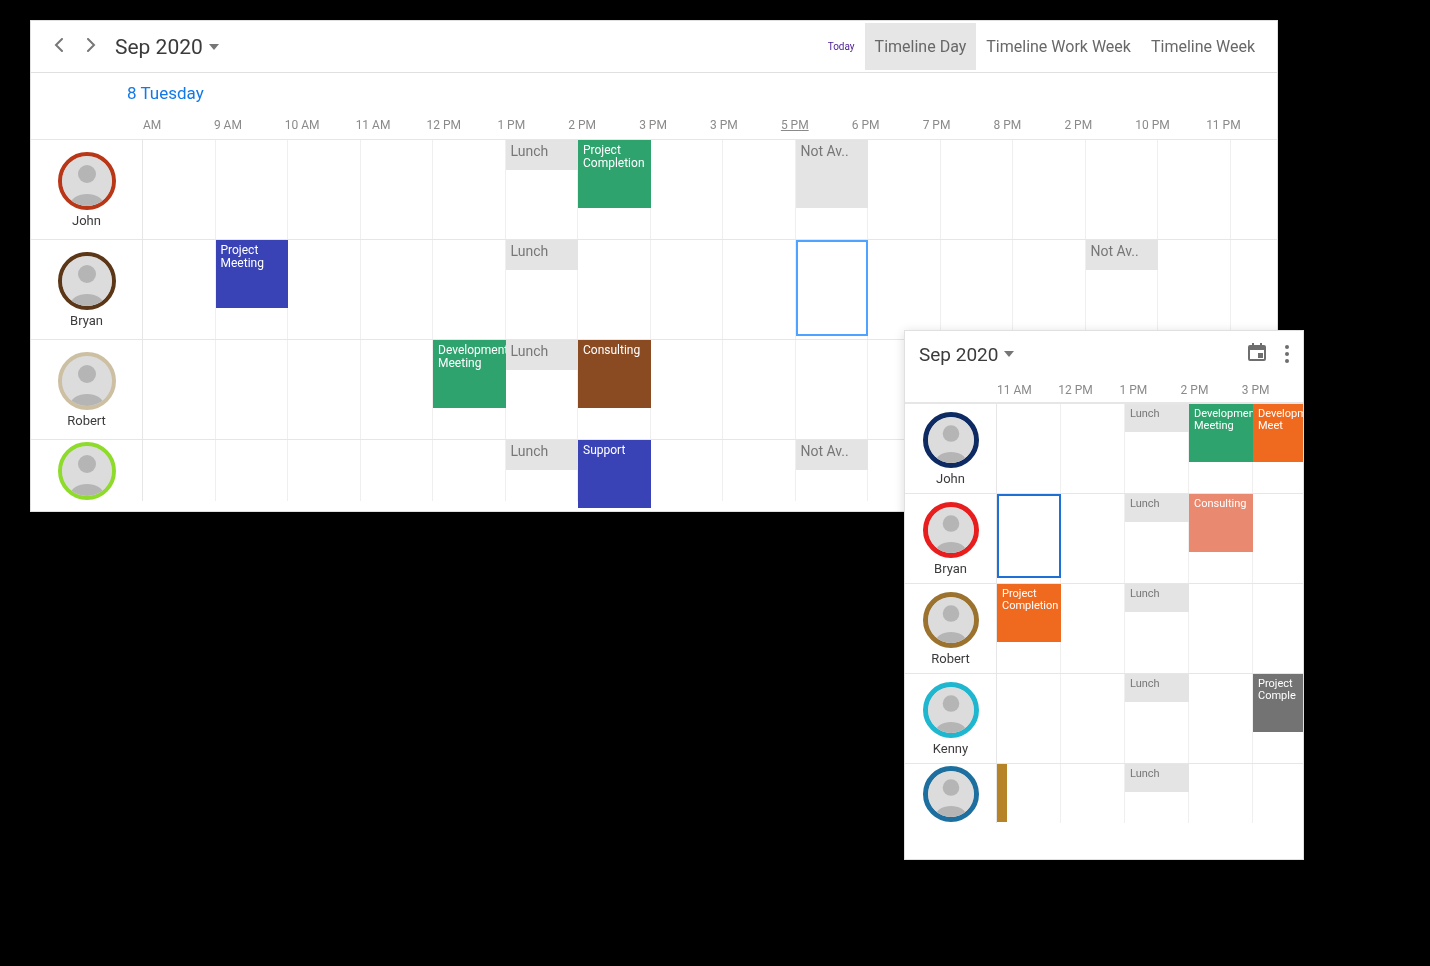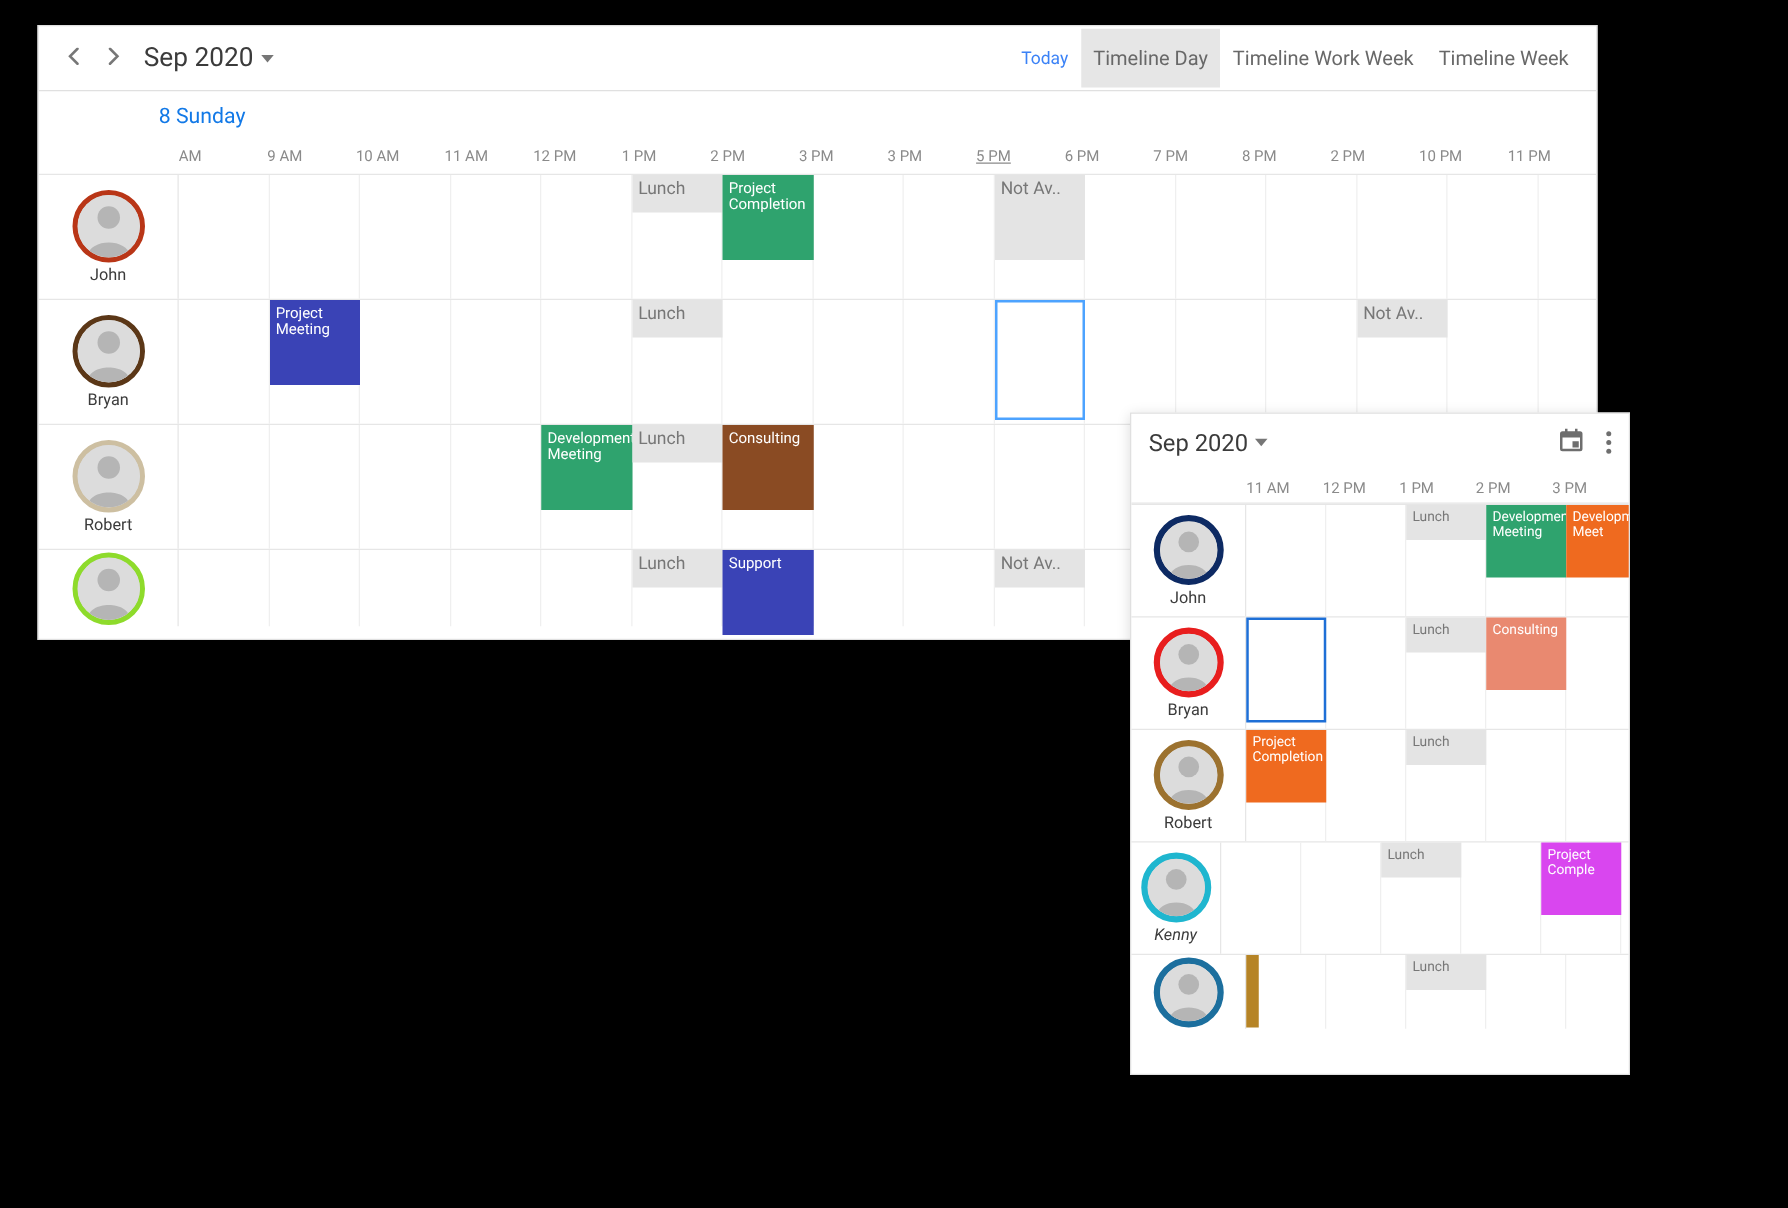"Today" .toolbar .today-btn { color: #3b82f6 -> #4c1d95; font-size: 14px -> 10px }
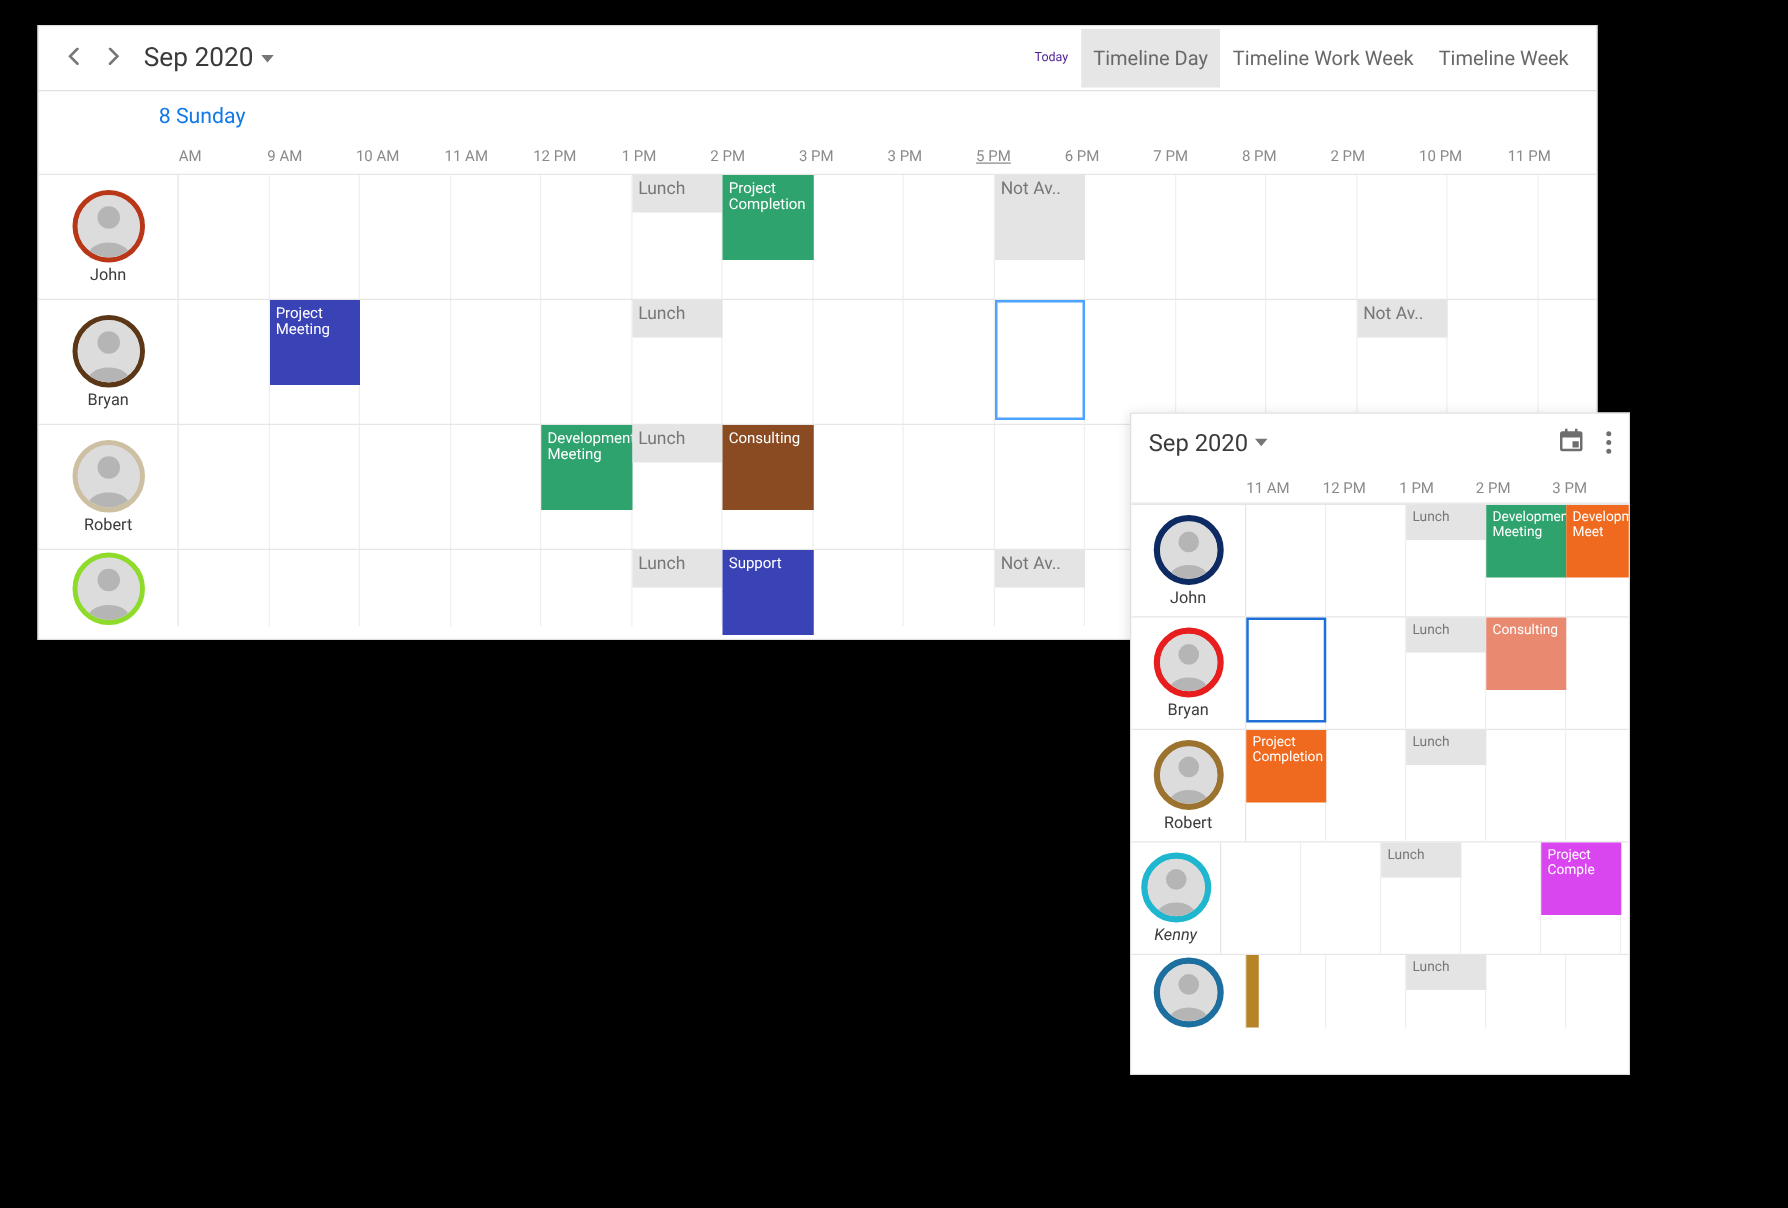"8 Sunday" div.day-header { text: Sunday -> Tuesday }
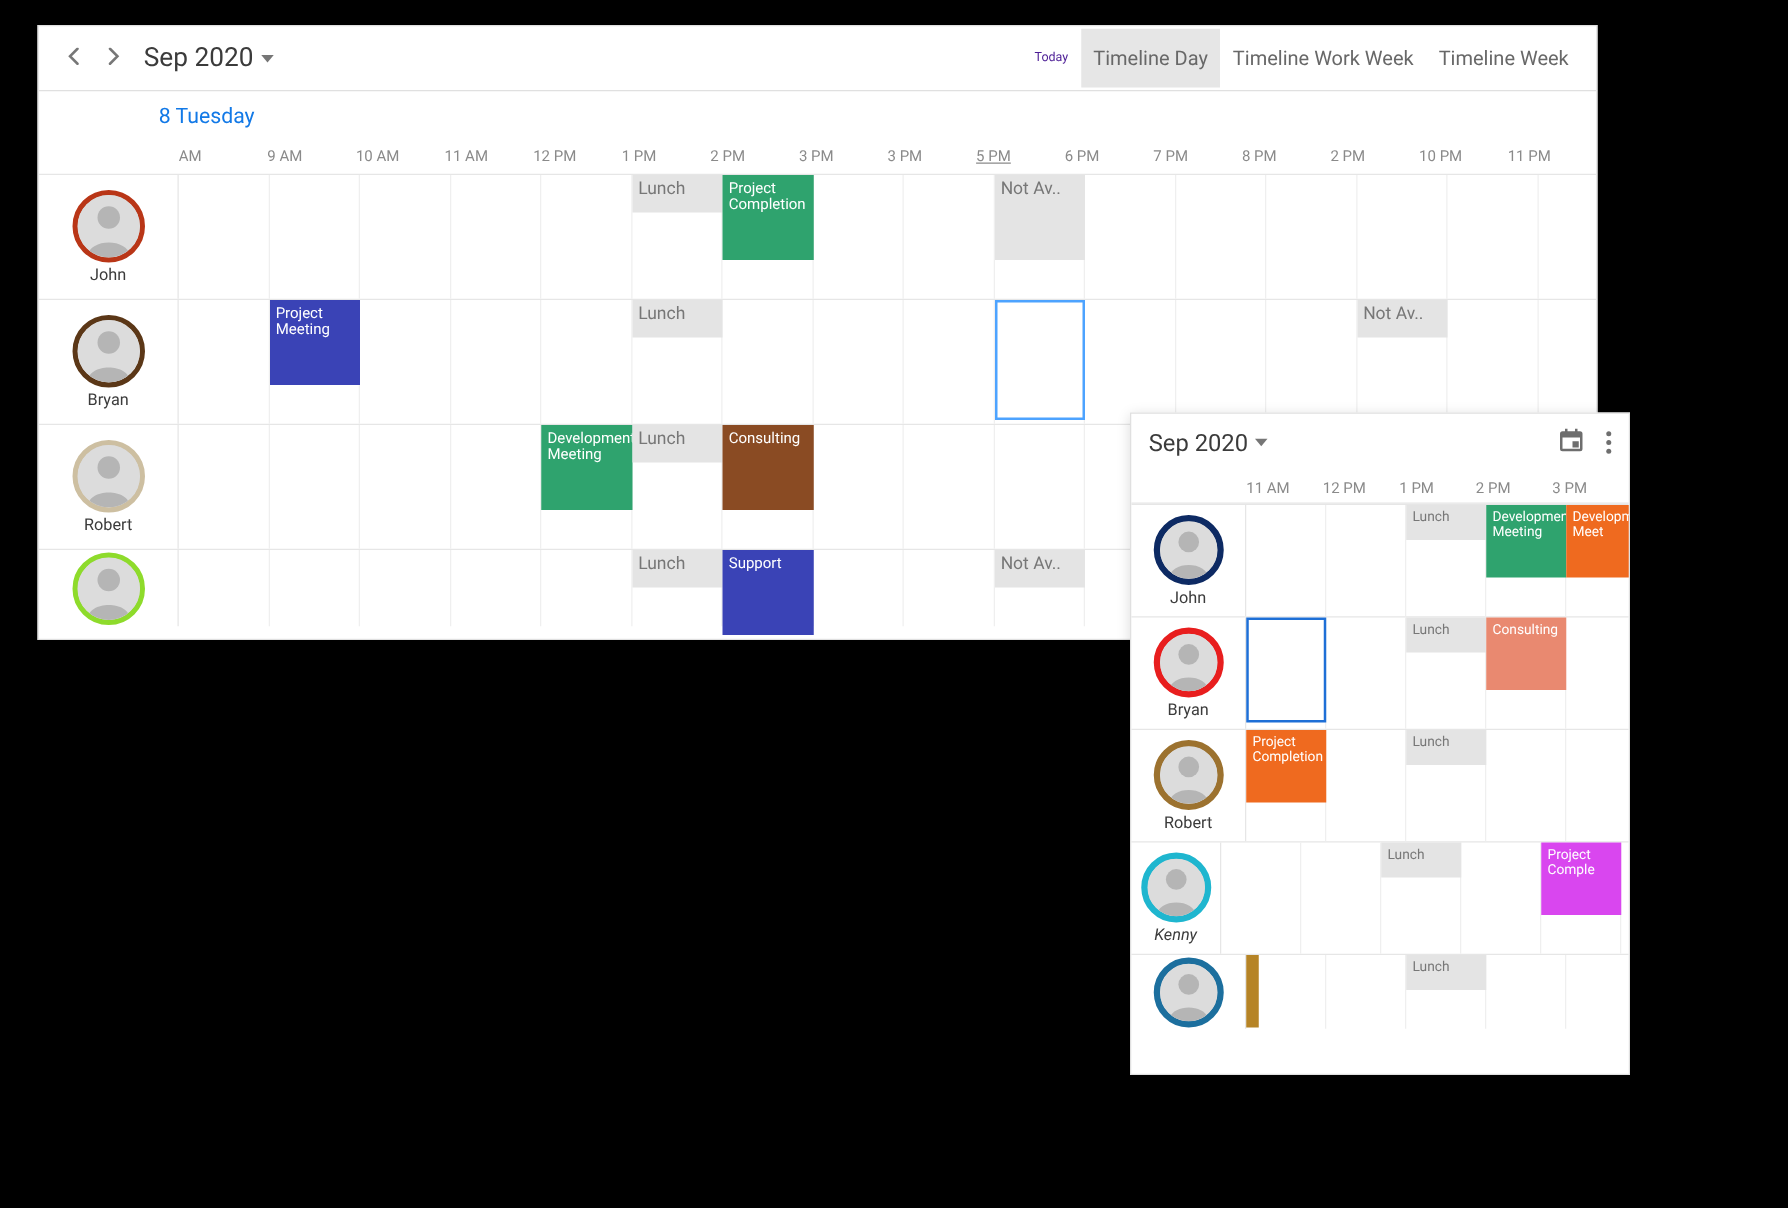"Project Comple" div.ev { background: #d946ef -> #737373 }
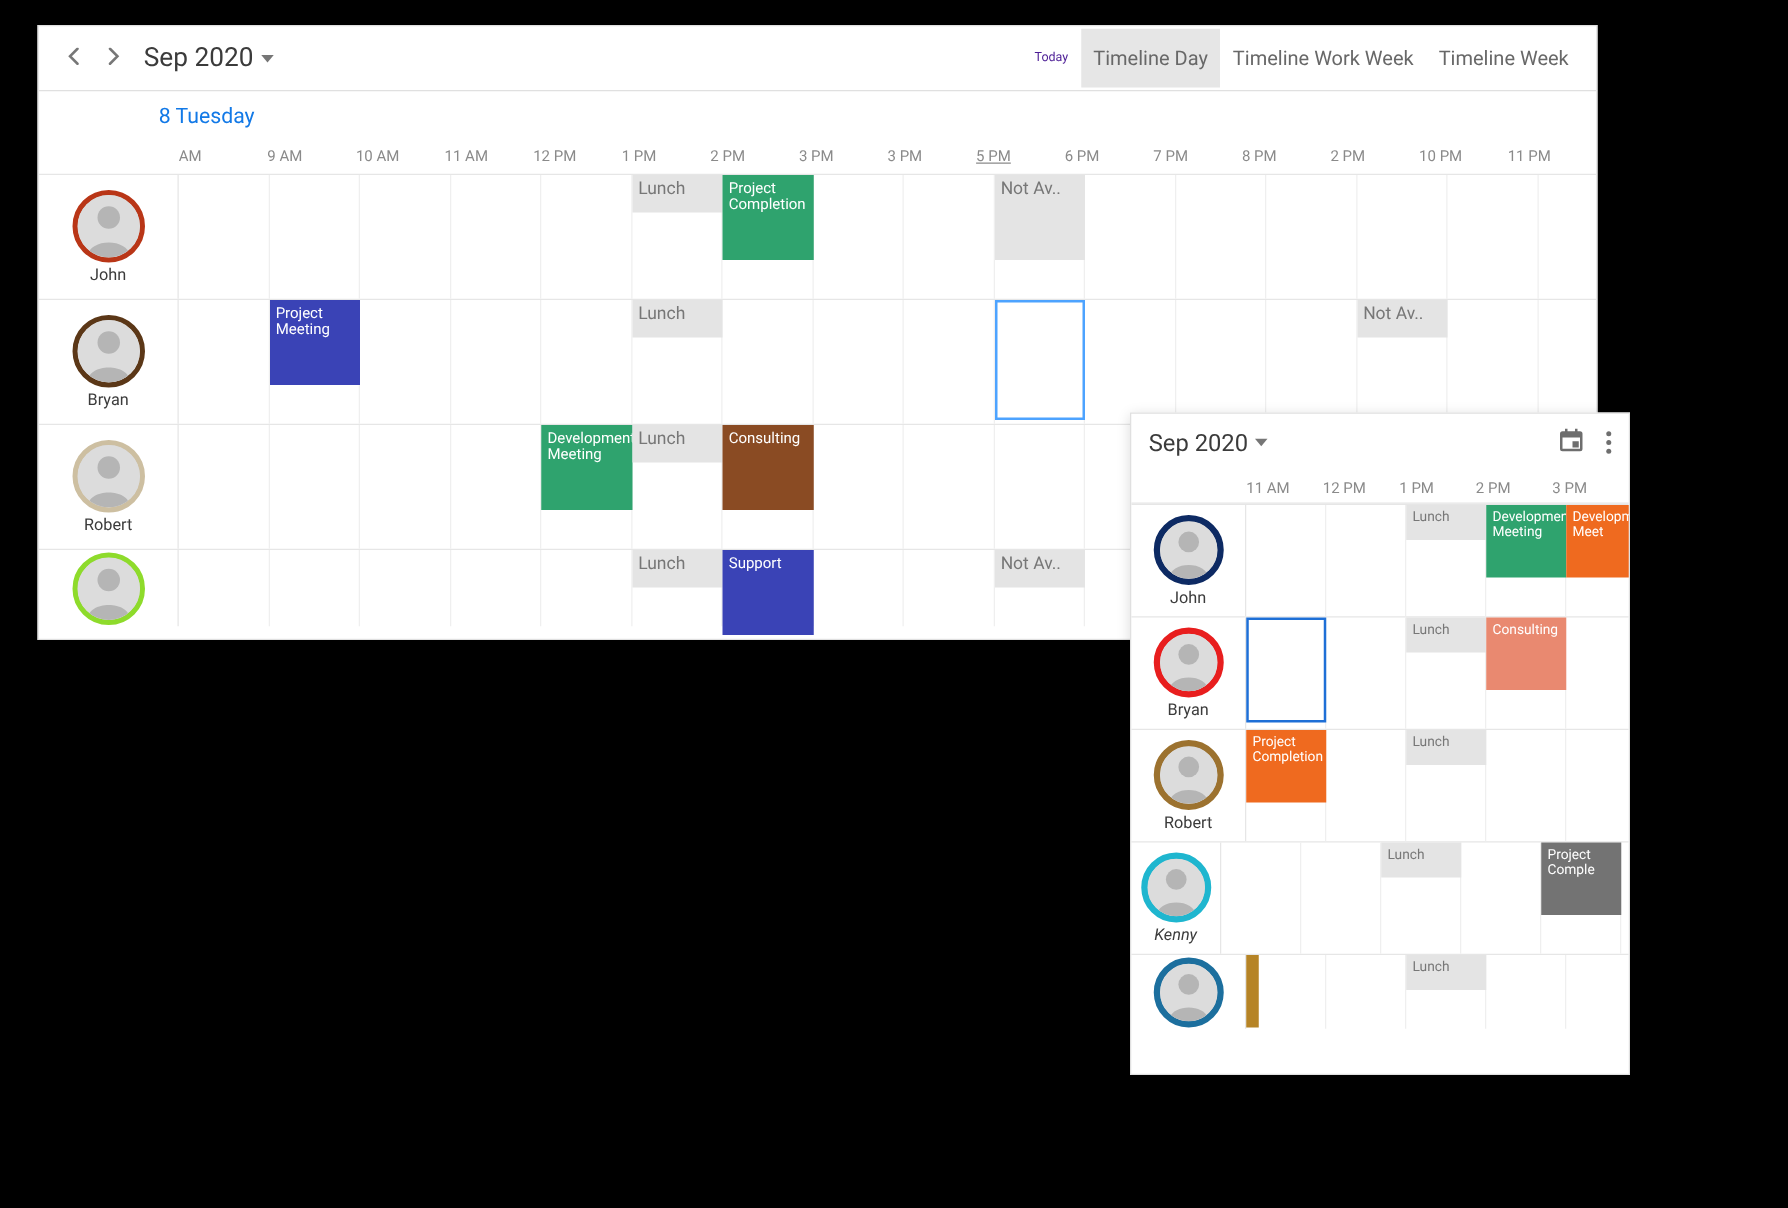"Kenny" div.res-cell { font-style: italic -> none; width: 72px -> 92px }
